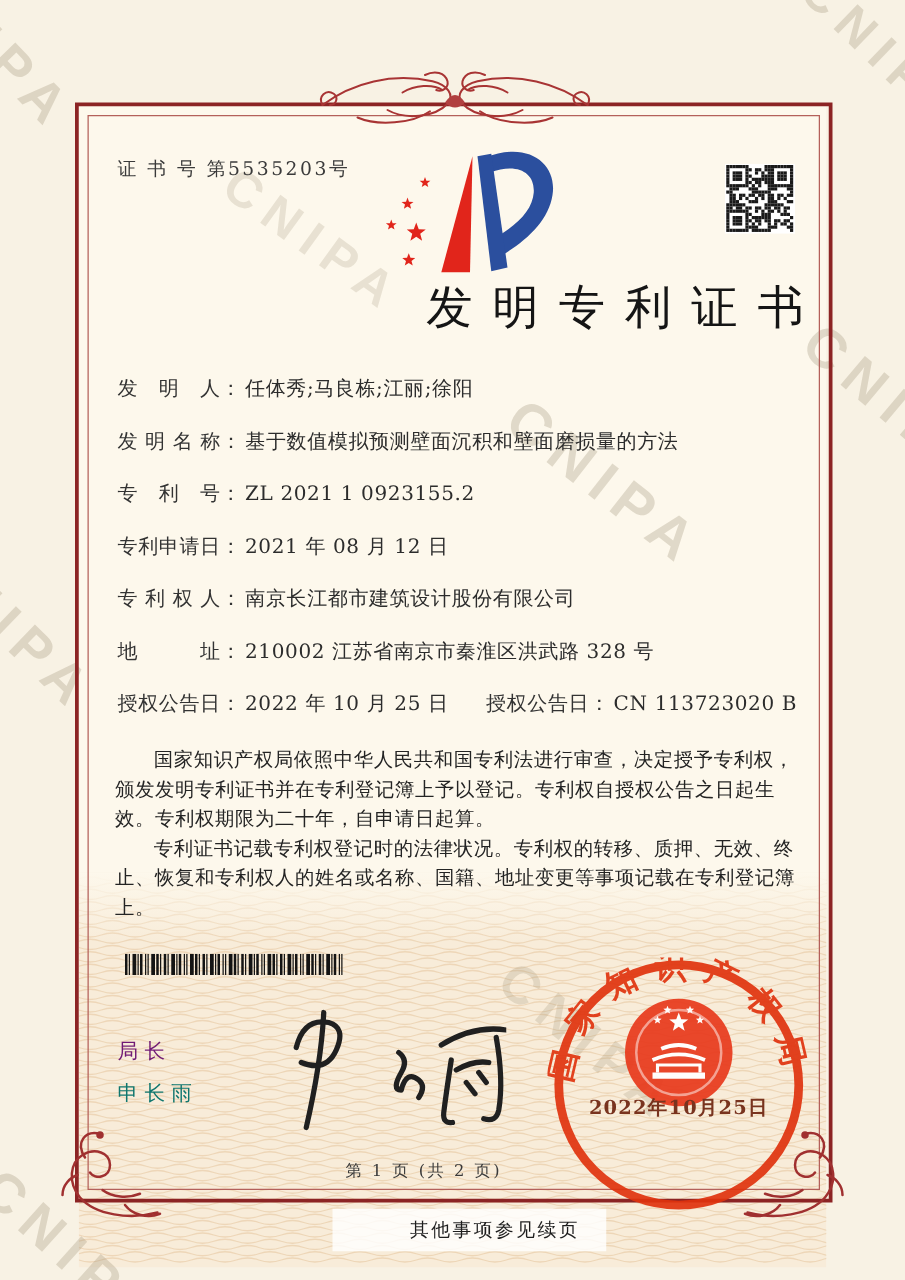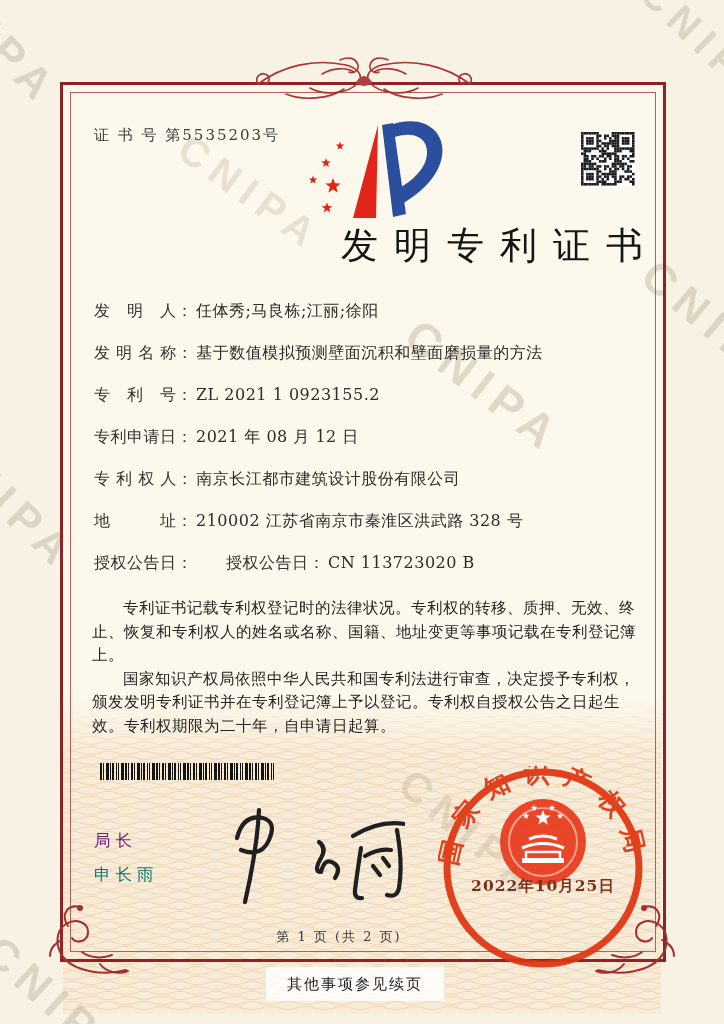"2022 年 10 月 25" span.val { html: none -> <span>2022 年 10 月 25 日</span> }
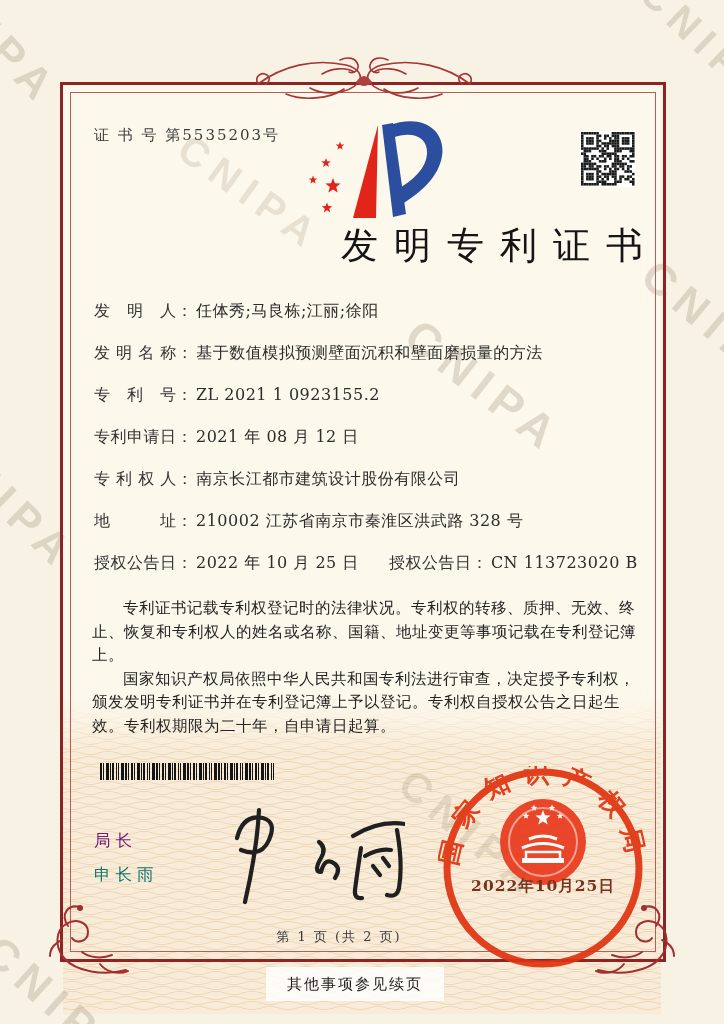"专利证书记载专利权登记时的法律状况。专利权的转移、质押、无效、终止、恢复和专利权" p { order: before "国家知识产权局依照中华人民共和国专利法进行审查，决定授予专利权，颁发发明专利证书" -> after "国家知识产权局依照中华人民共和国专利法进行审查，决定授予专利权，颁发发明专利证书" }
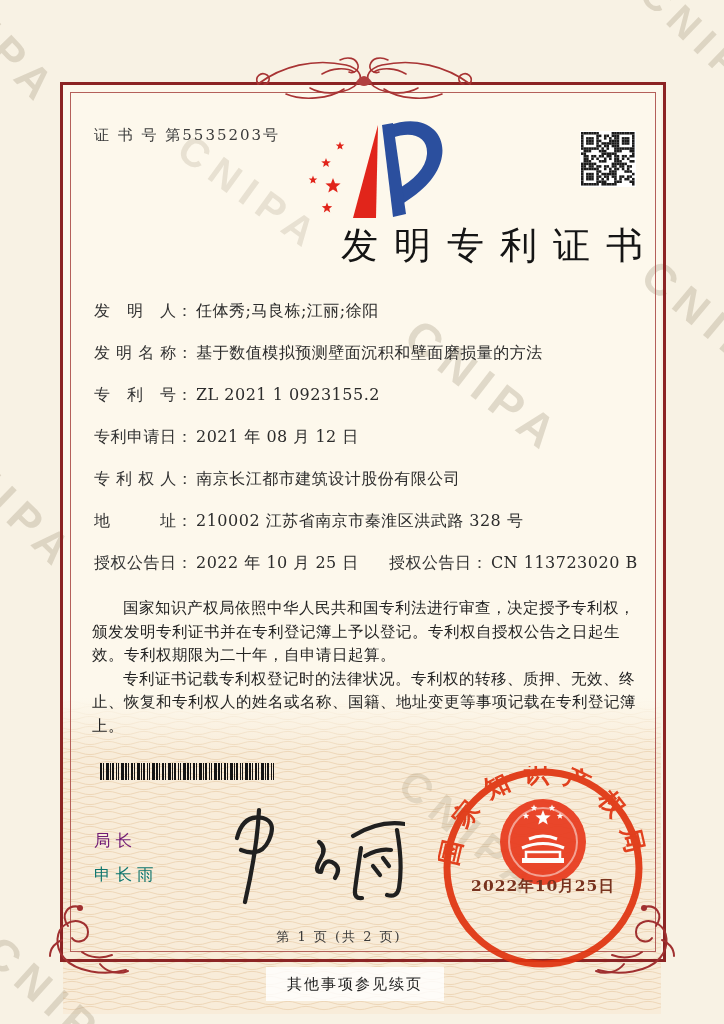"其他事项参见续页" .cont-band { padding-left: none -> 41px }
